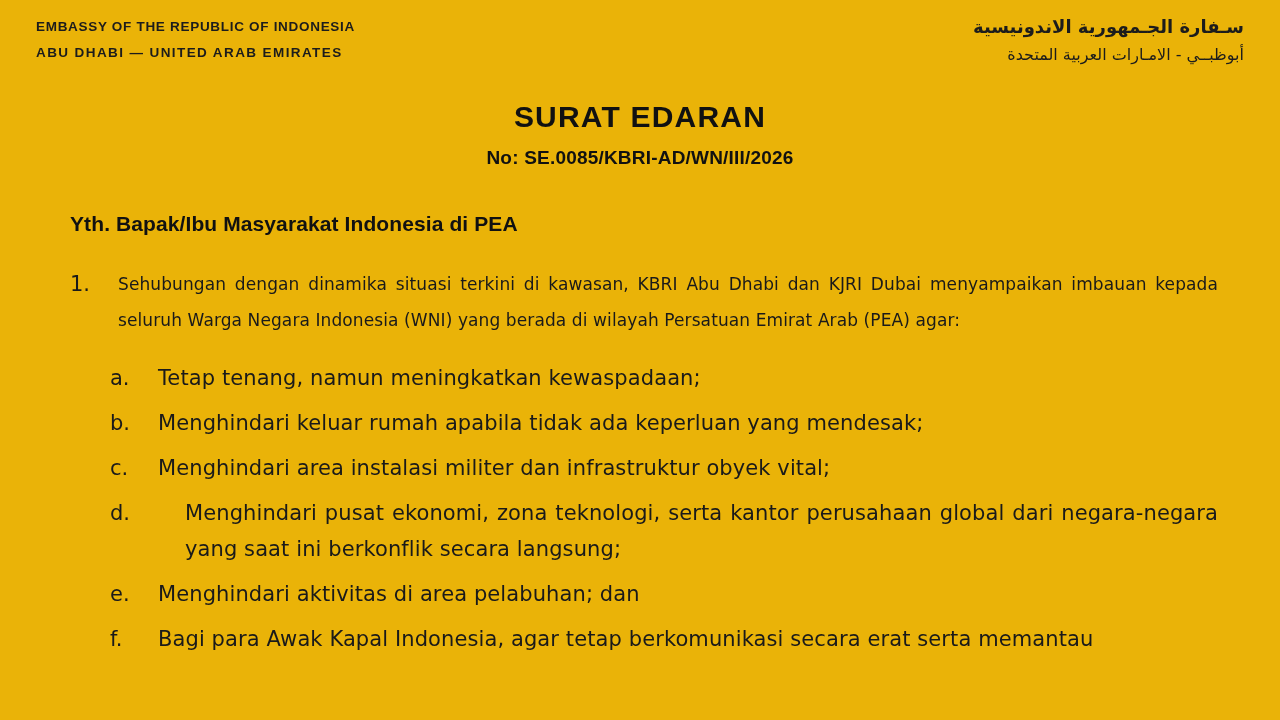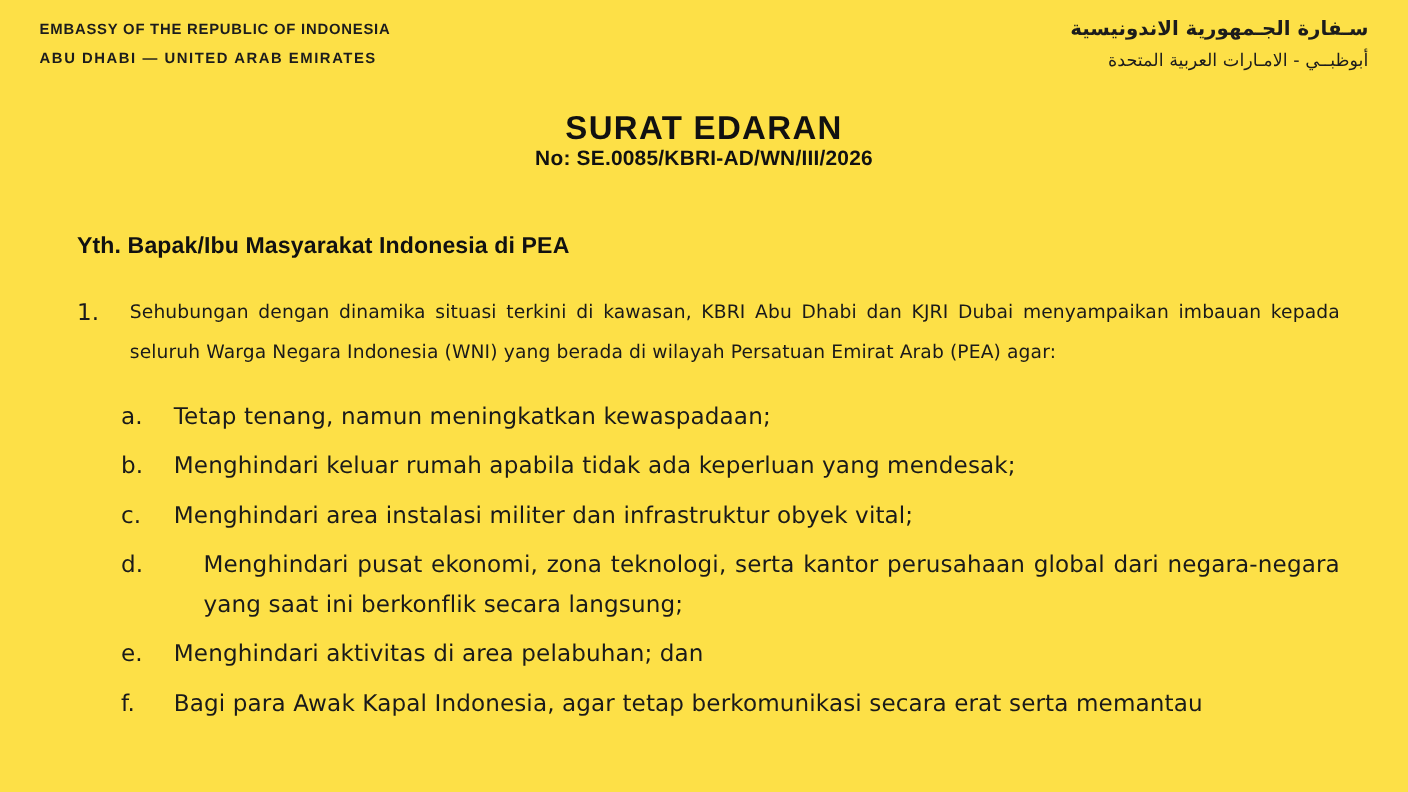"EMBASSY OF THE REPUBLIC OF" .page { background: #fde047 -> #eab308 }
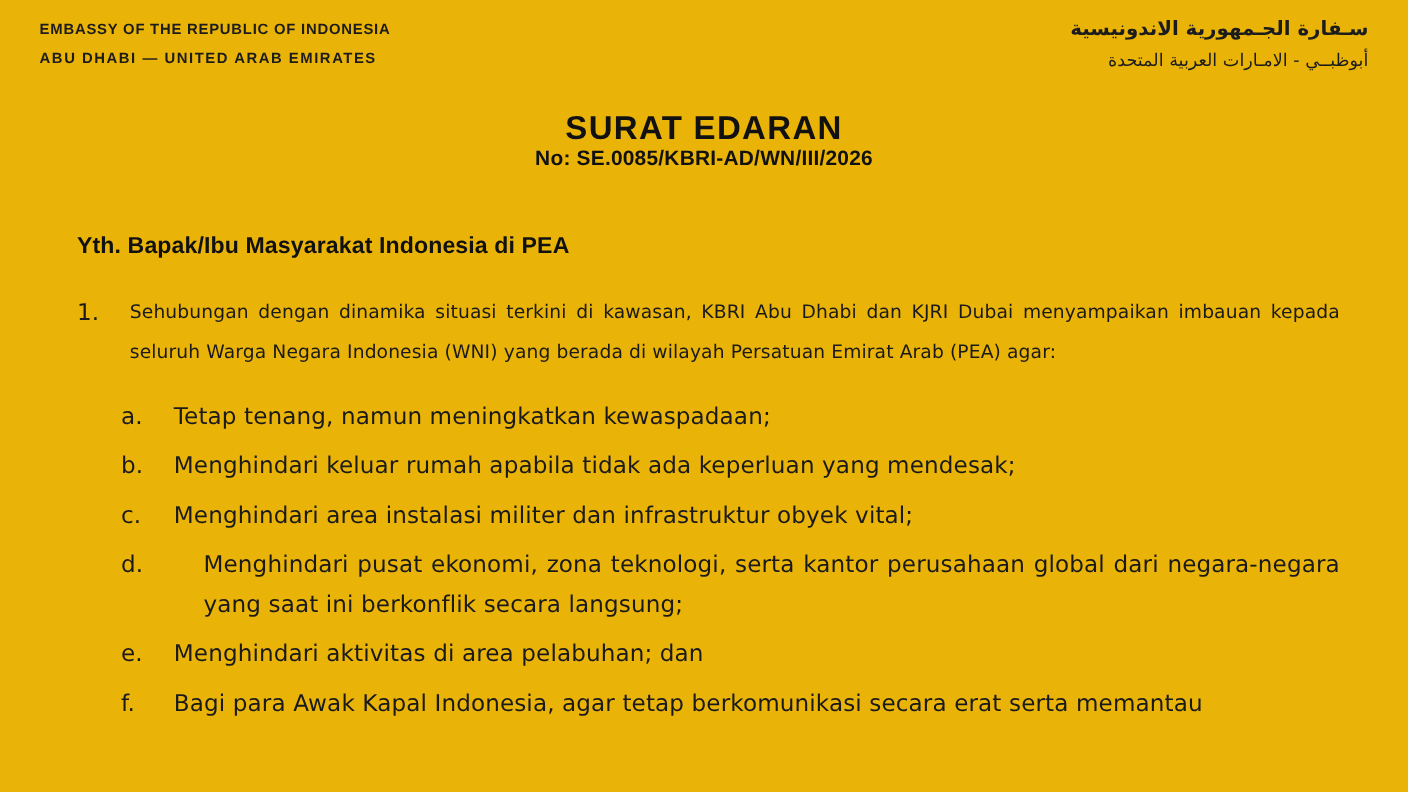"No: SE.0085/KBRI-AD/WN/III/2026" .doc-number { margin-top: none -> 13px }
